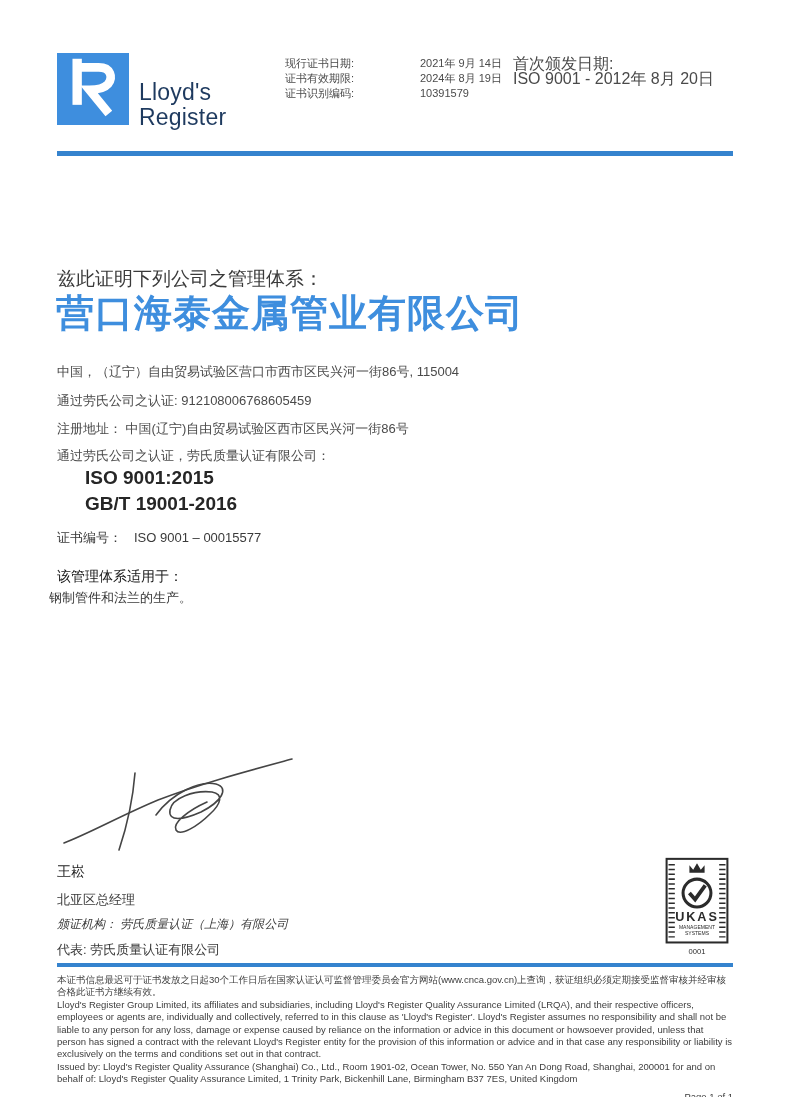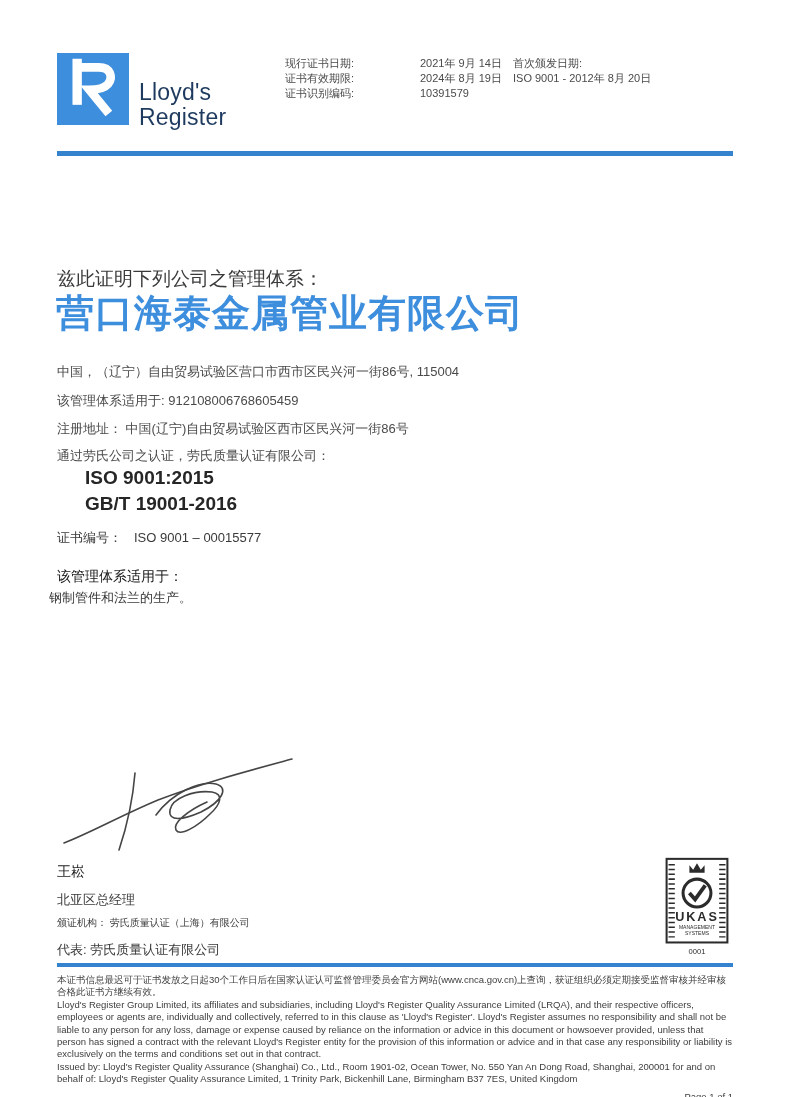"首次颁发日期:" .hdr-right { font-size: 11px -> 16px }
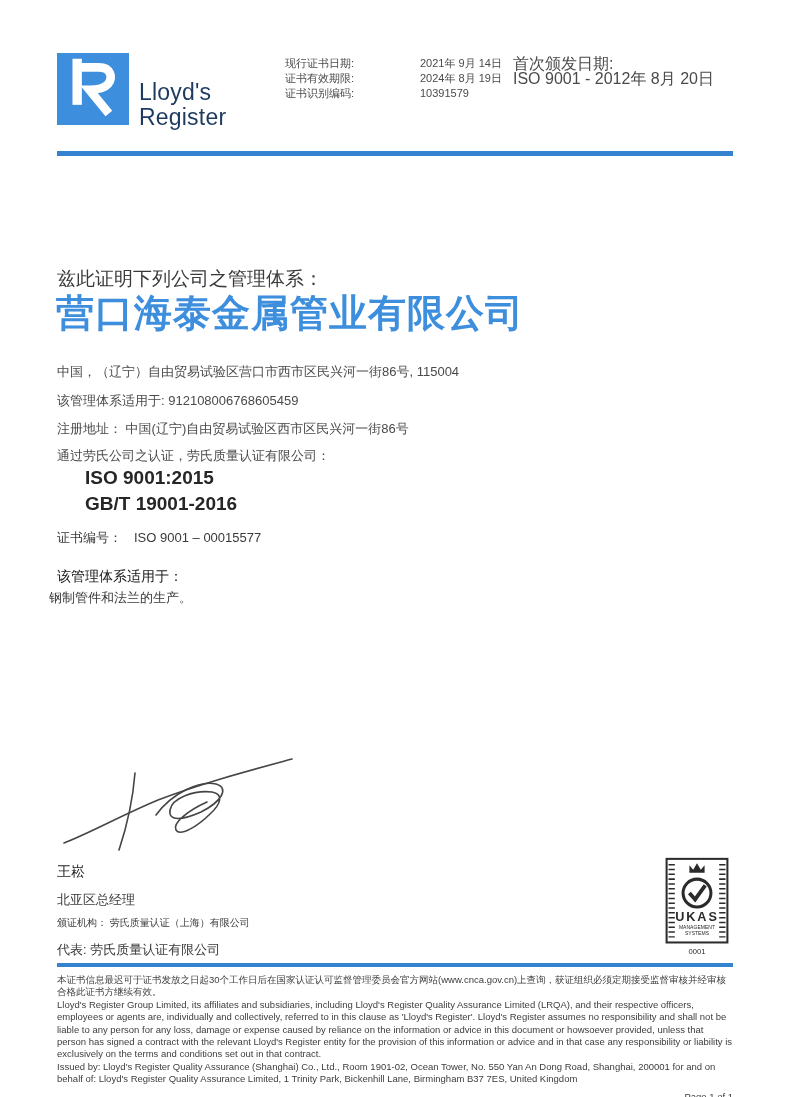"该管理体系适用于: 912108006768605459" div.bodyline { text: 该管理体系适用于 -> 通过劳氏公司之认证 }
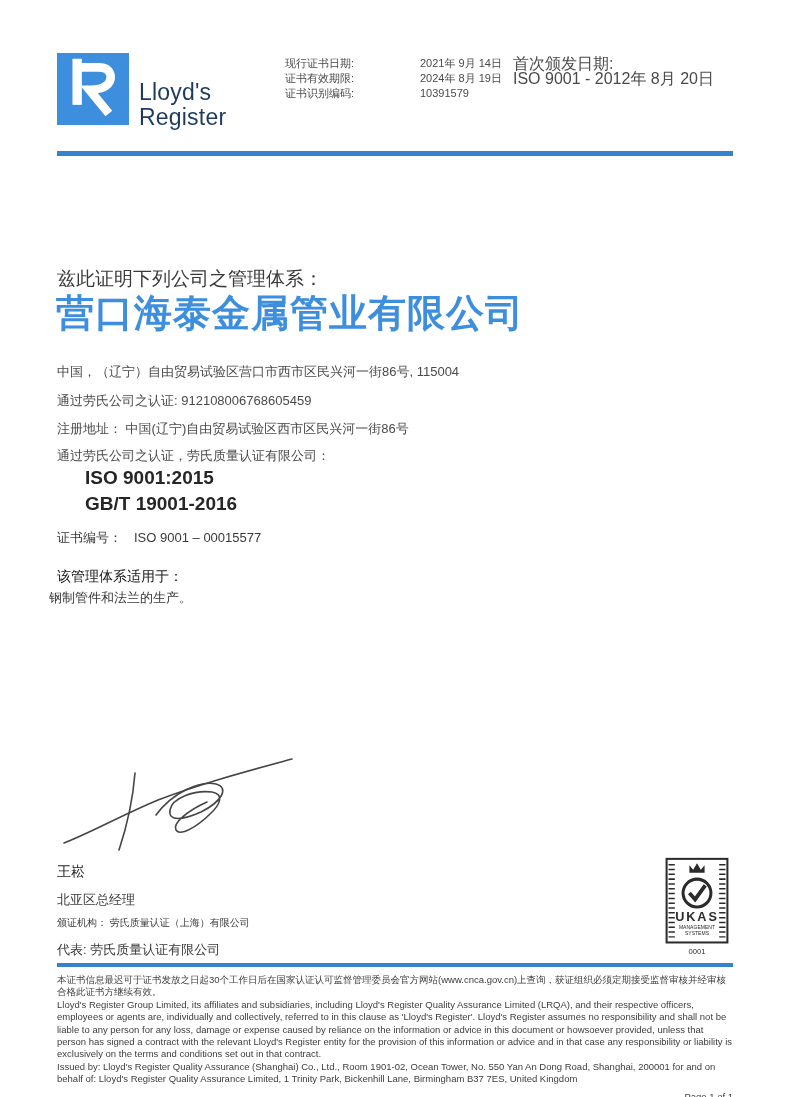"颁证机构： 劳氏质量认证（上海）有限公司" .sig-issuer { font-size: 10px -> 12px; font-style: none -> italic }
